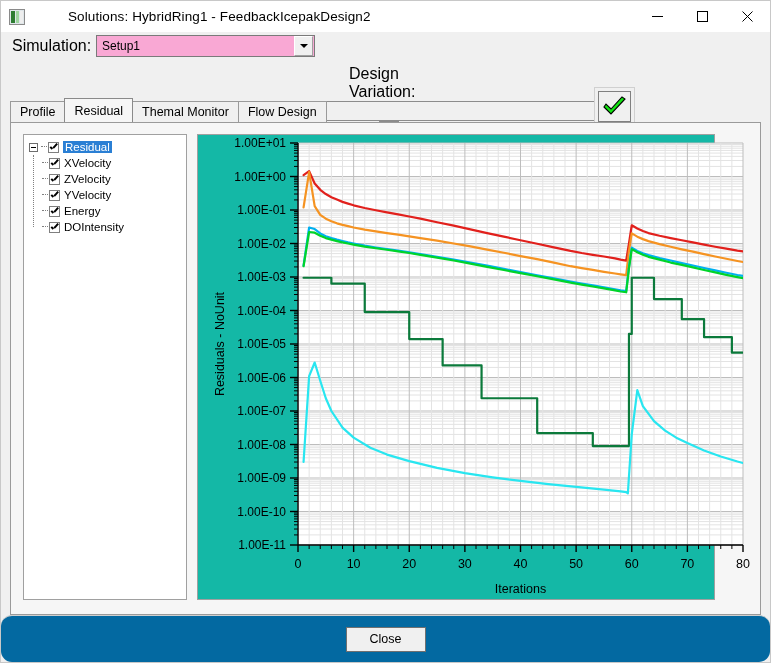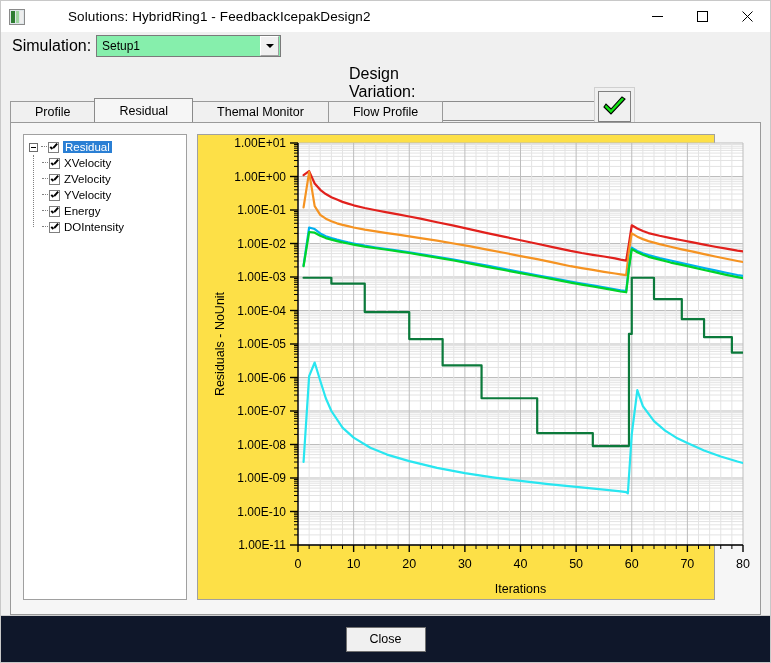"Setup1" .combo { background: #86efac -> #f9a8d4; width: 185px -> 219px }
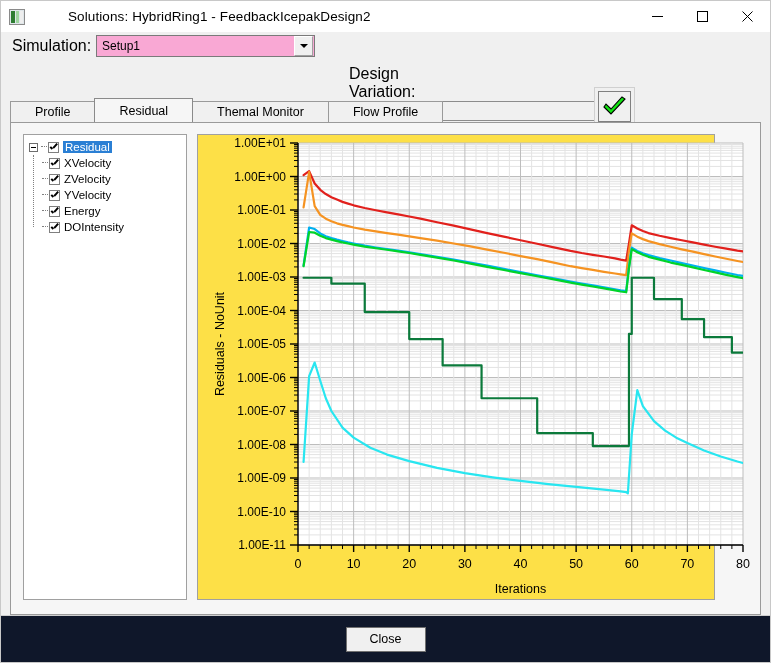"Profile" .tab { padding: 0 24px -> 0 9px }
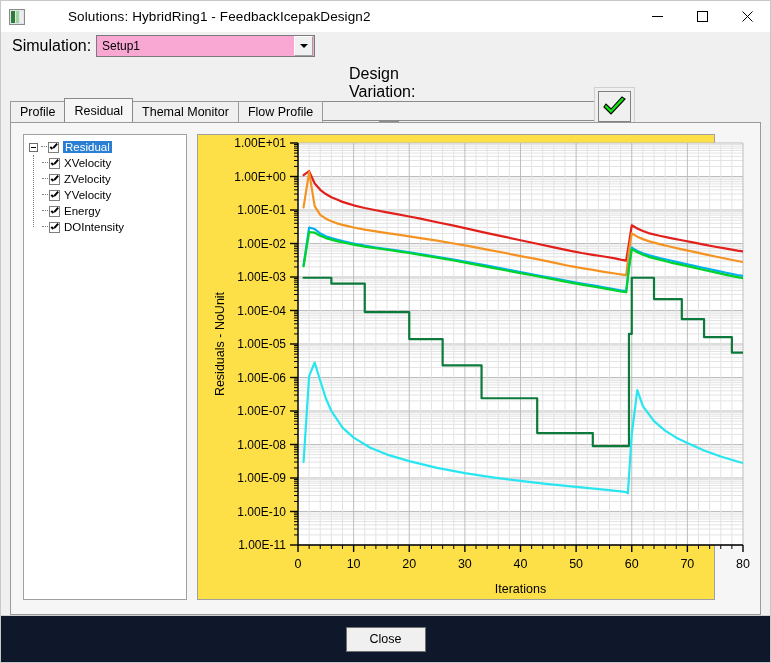"Flow Profile" div.tab { text: Profile -> Design }
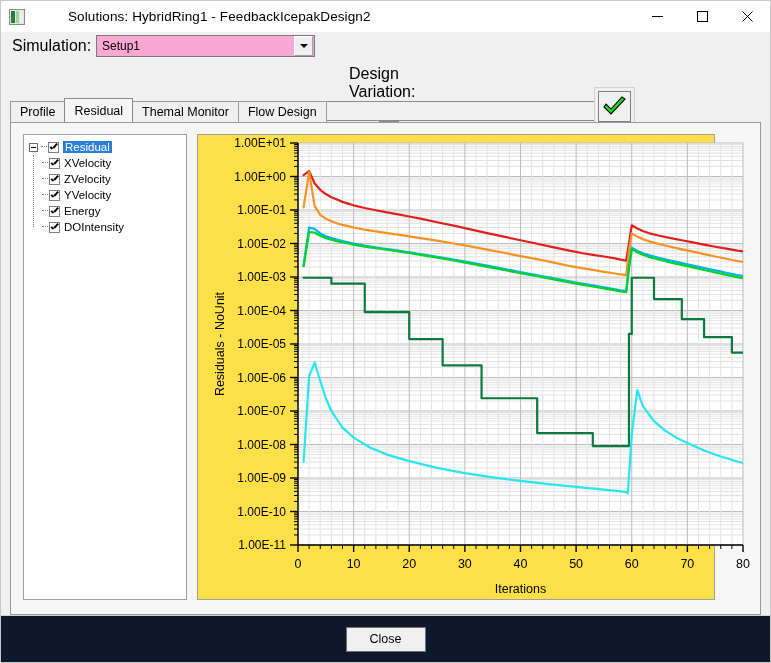"1.00E+01" .chartbox { background: #fde047 -> #14b8a6 }
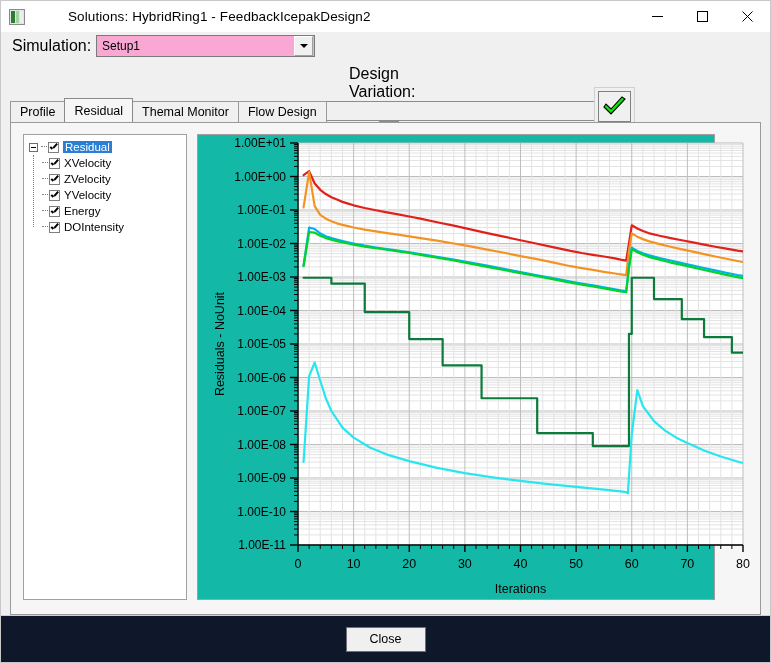"Close" .footer { background: #0f172a -> #0369a1; border-radius: none -> 11px }
